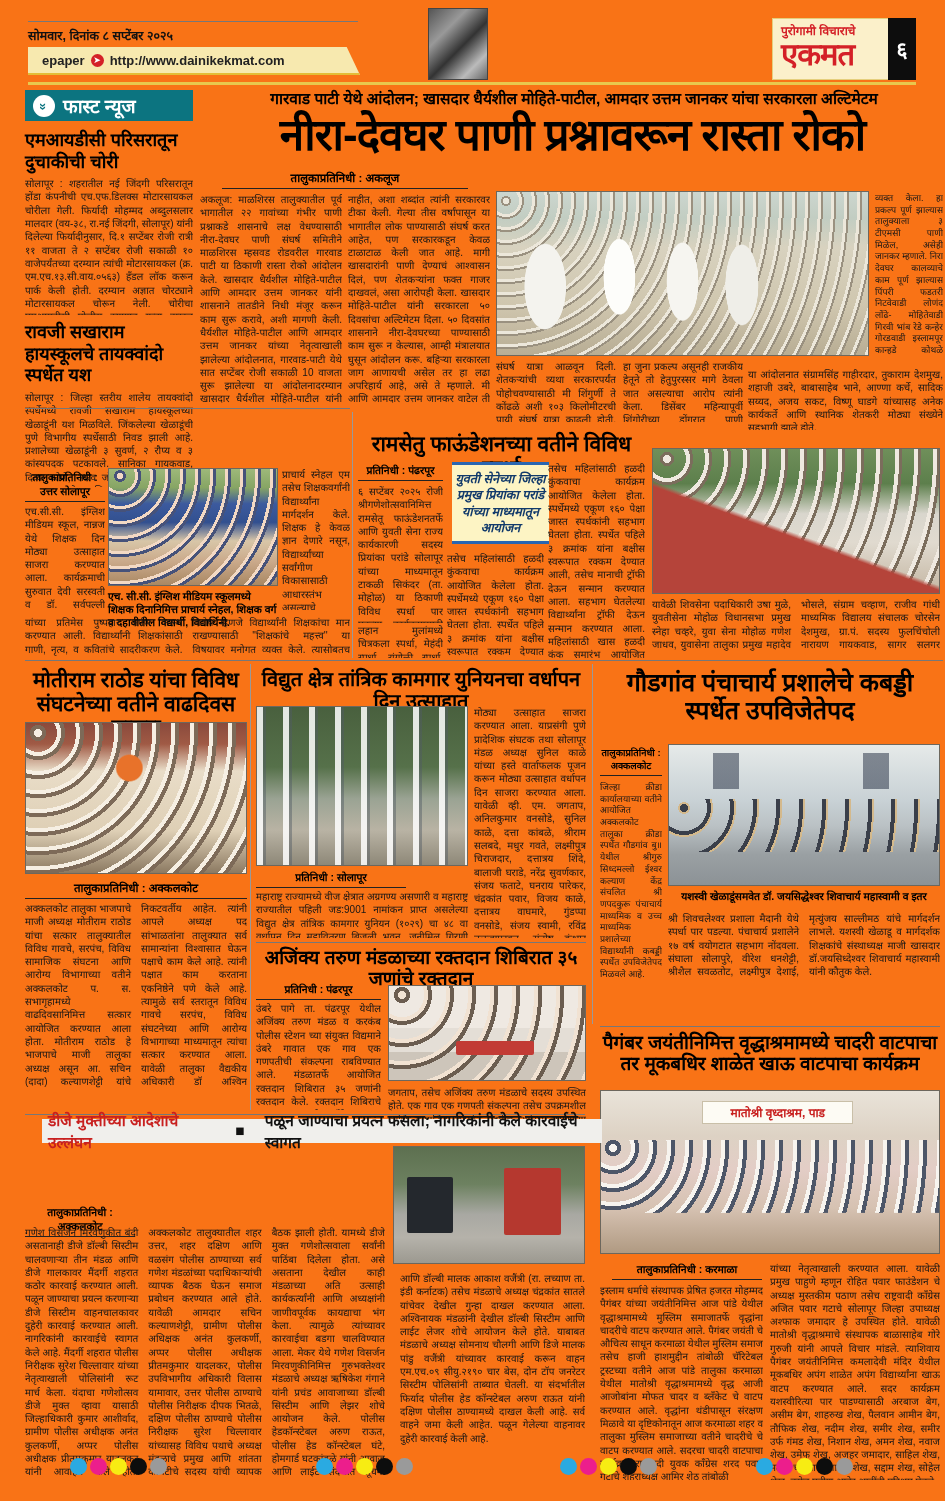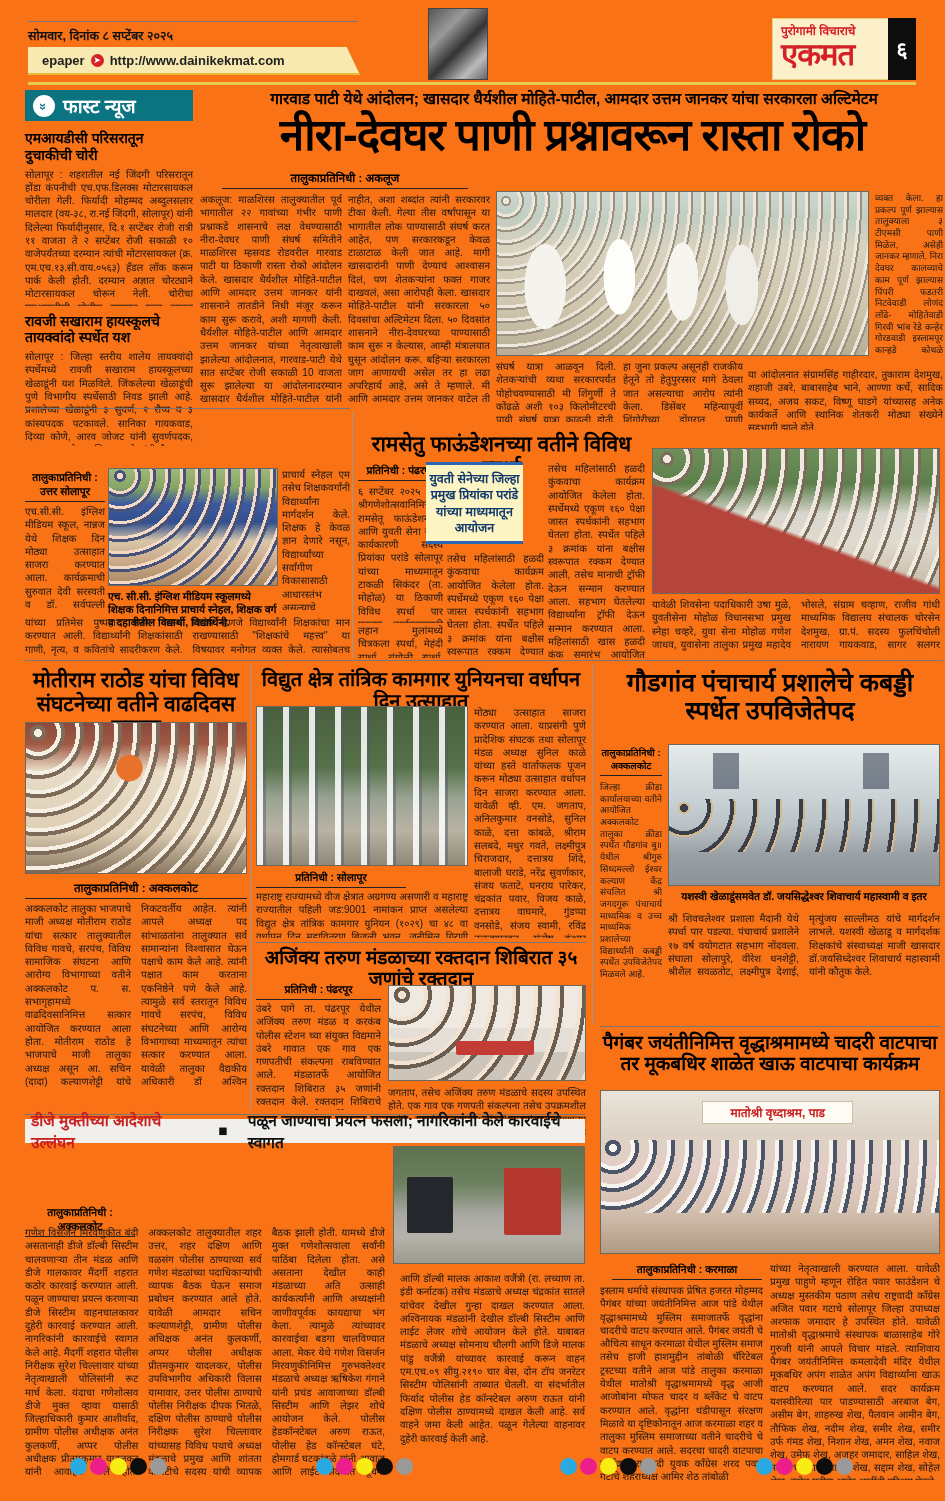"एमआयडीसी परिसरातून दुचाकीची चोरी" .fn-h { font-size: 14px -> 18px }
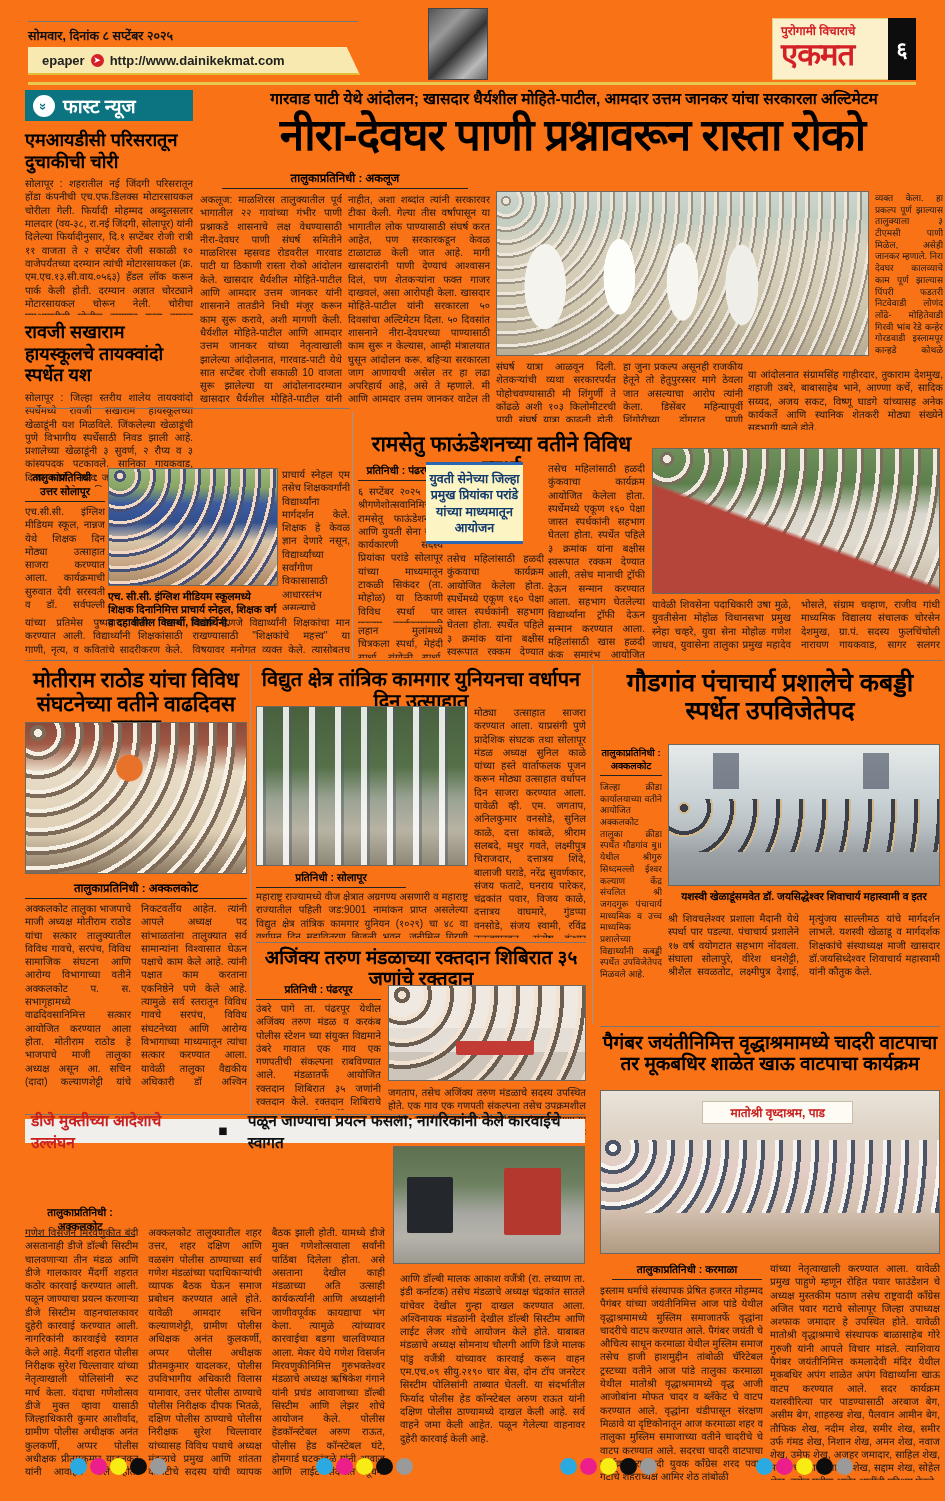"युवती सेनेच्या जिल्हा प्रमुख प्रियांका" div.abs { font-style: none -> italic; left: 426px -> 452px }
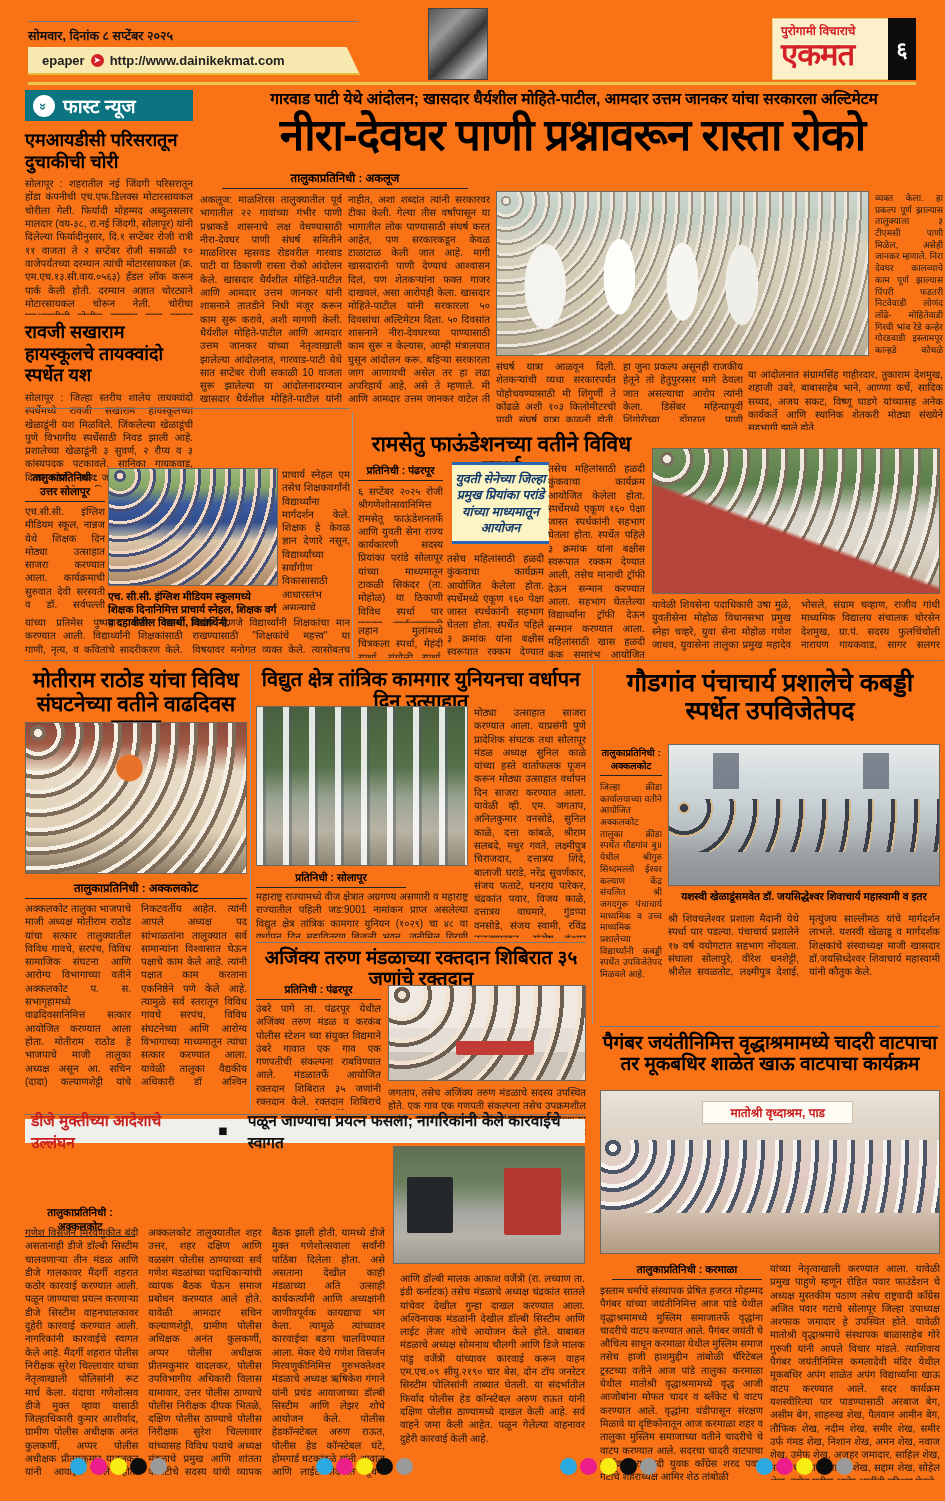"जिल्हा क्रीडा कार्यालयाच्या वतीने आयोजित" div.abs { text: जगदगुरू -> णपदकुरू }
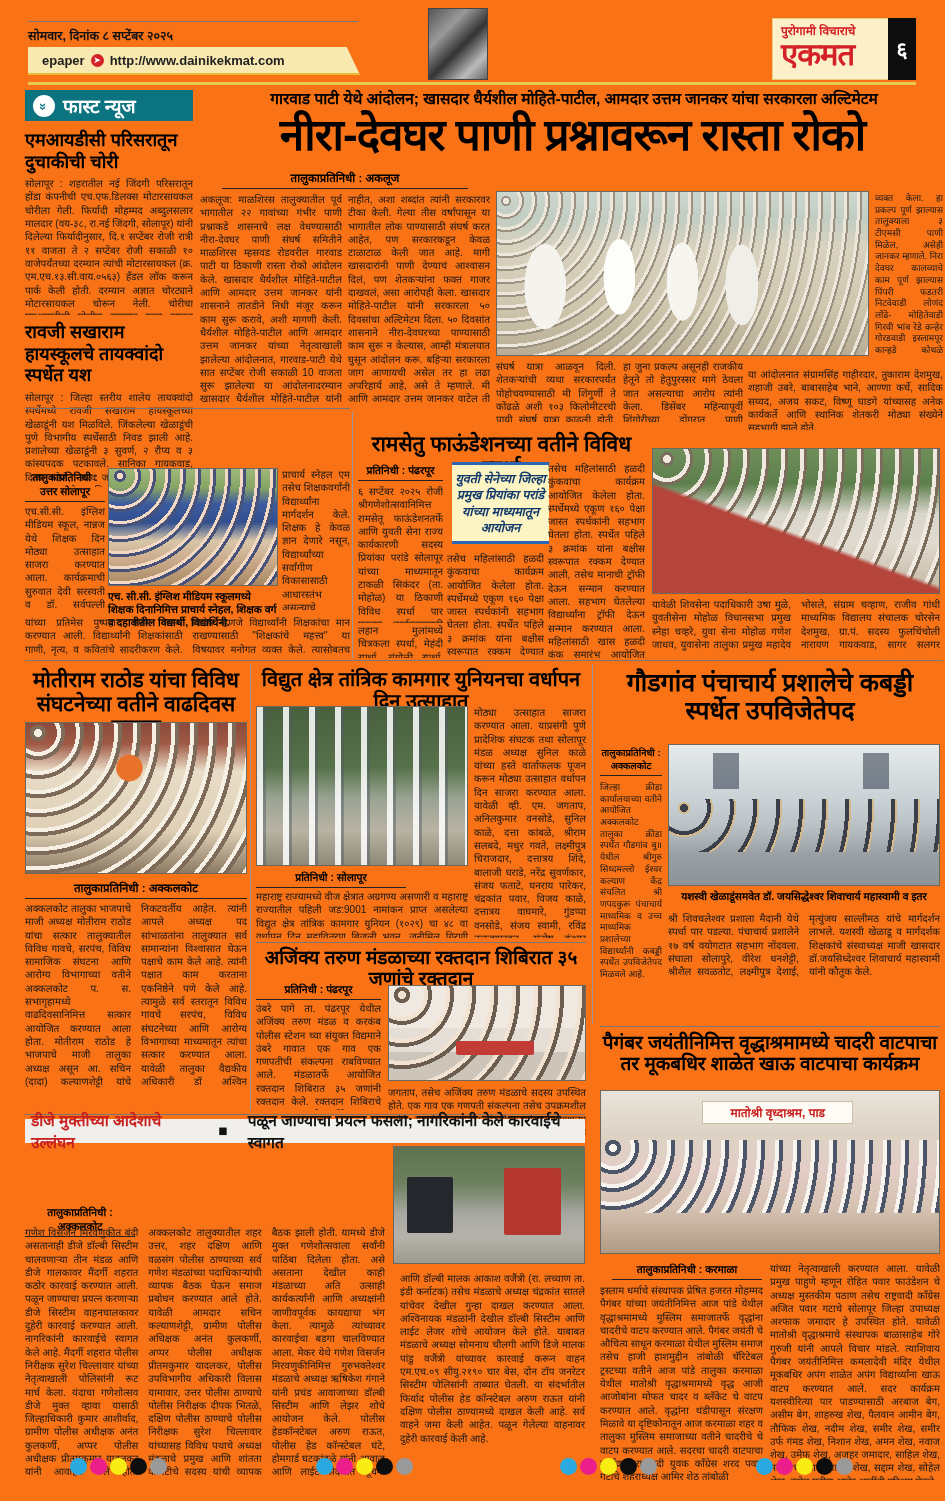"डीजे मुक्तीच्या आदेशाचे उल्लंघन" .strip { margin-left: none -> 17px }
